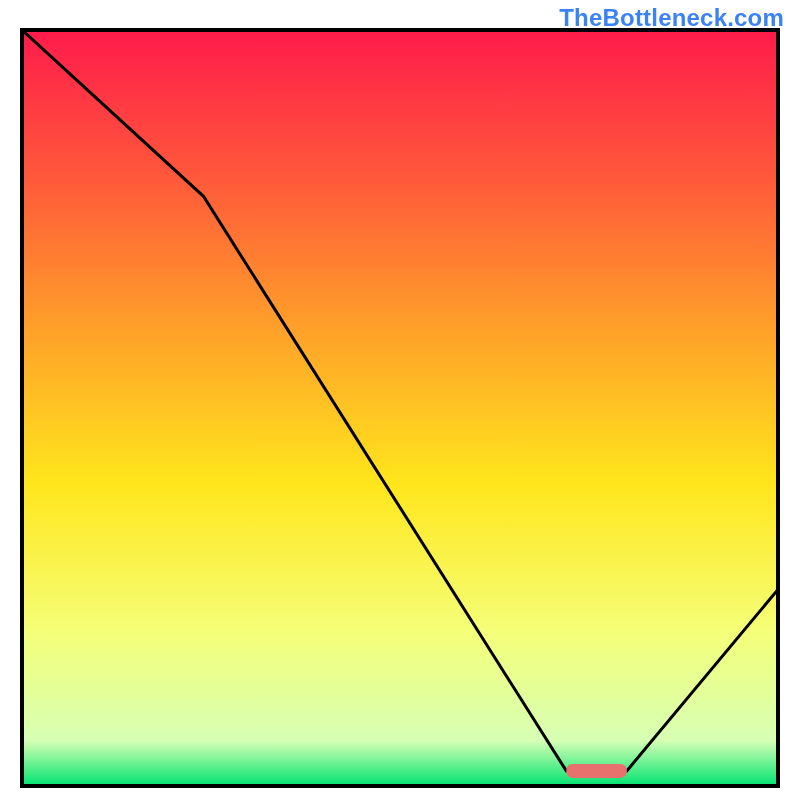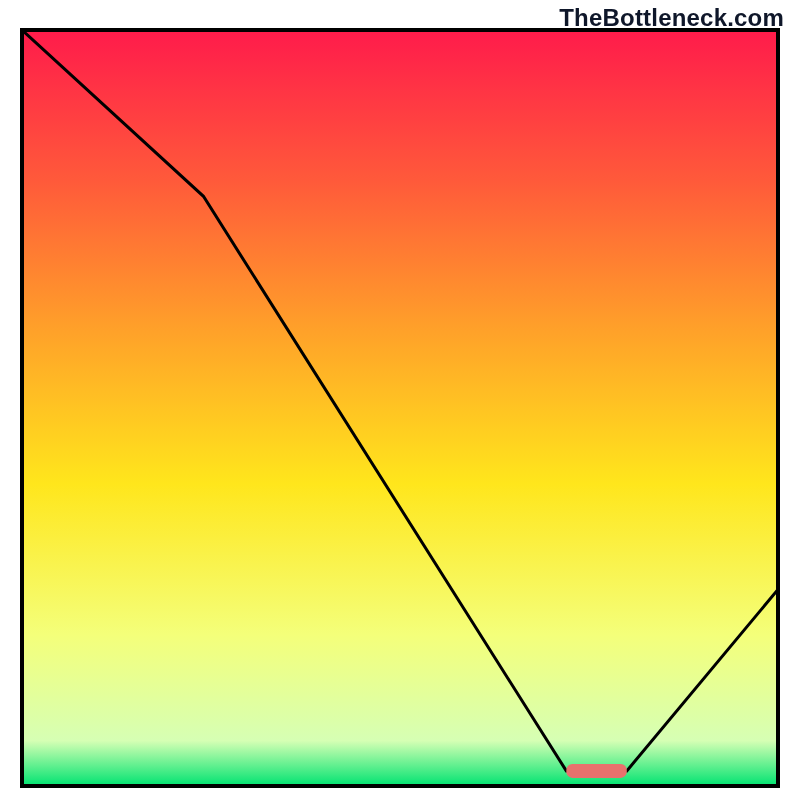"TheBottleneck.com" .watermark { color: #0f172a -> #3b82f6 }
